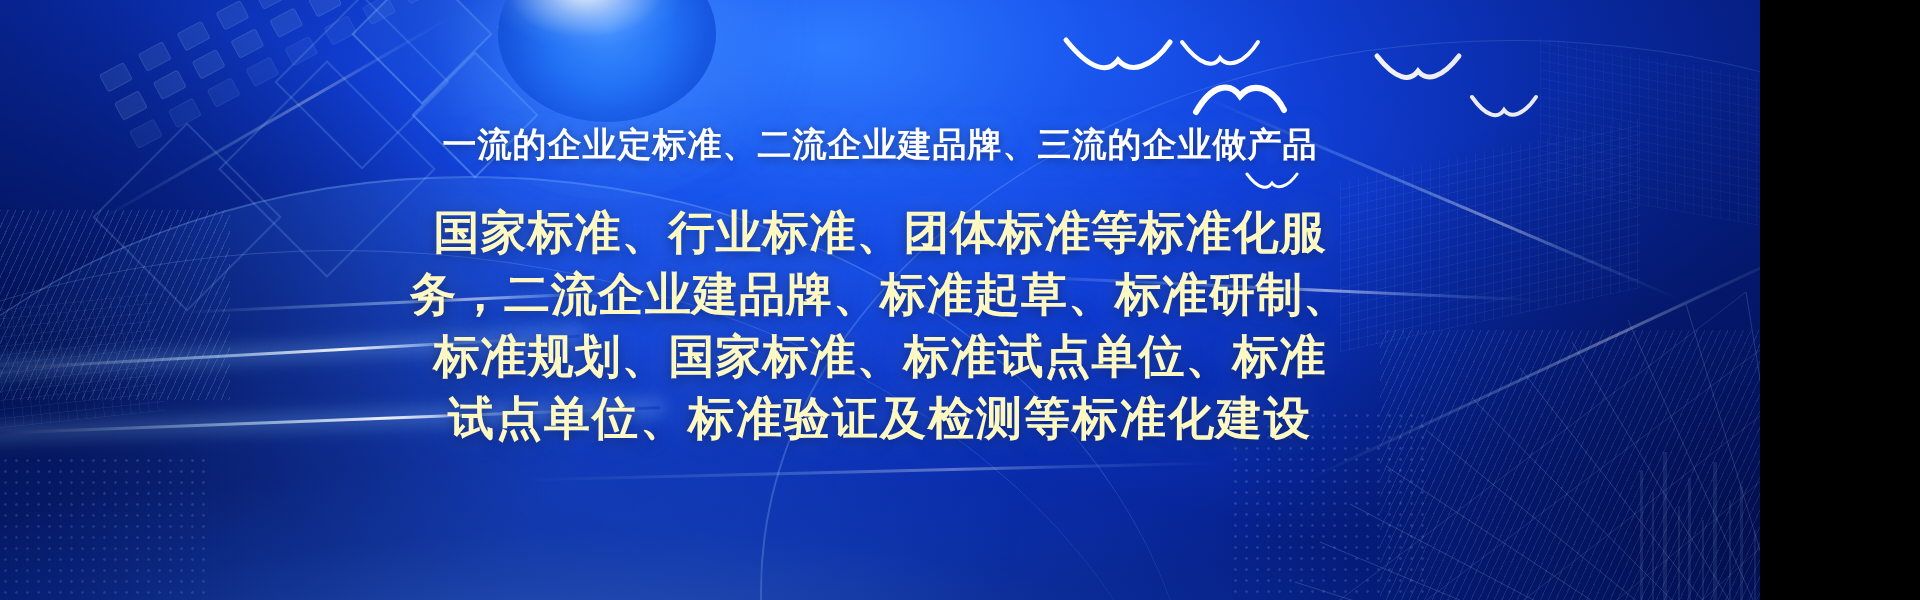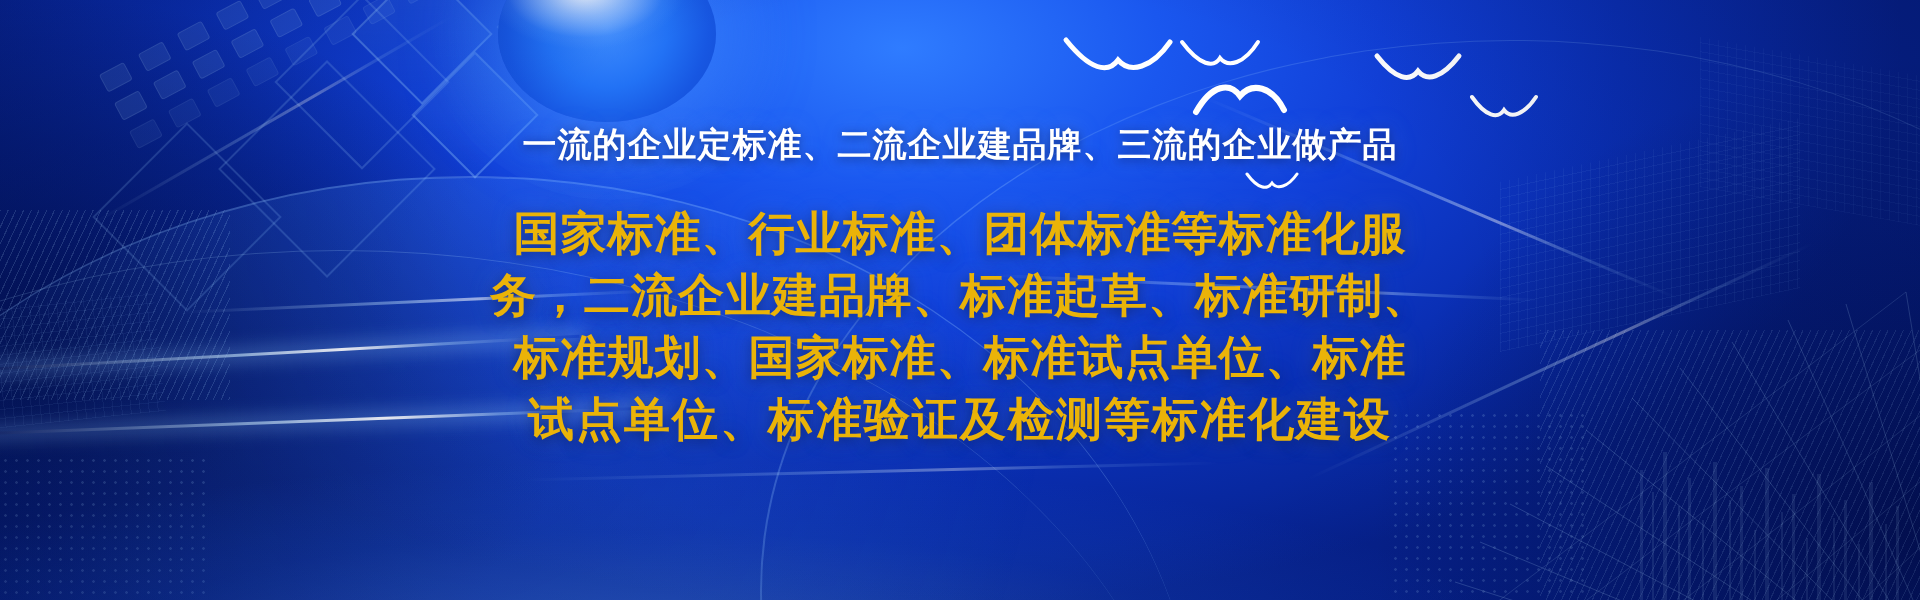"一流的企业定标准、二流企业建品牌、三流的企业做产品" #banner { font-family: Liberation Sans, sans-serif -> Liberation Serif, serif; width: 1920px -> 1760px }
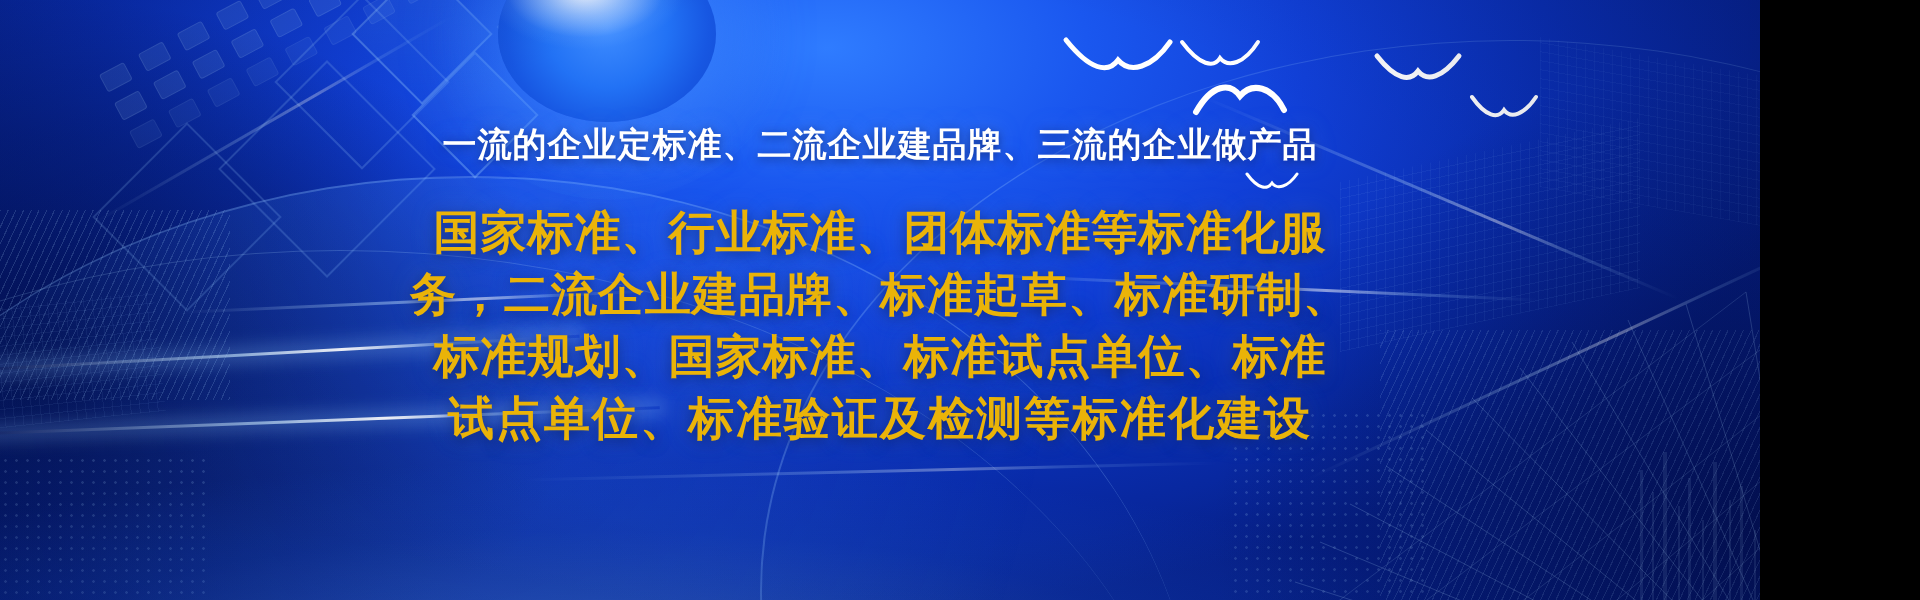"国家标准、行业标准、团体标准等标准化服" .body-block { color: #eab308 -> #fef9c3 }
